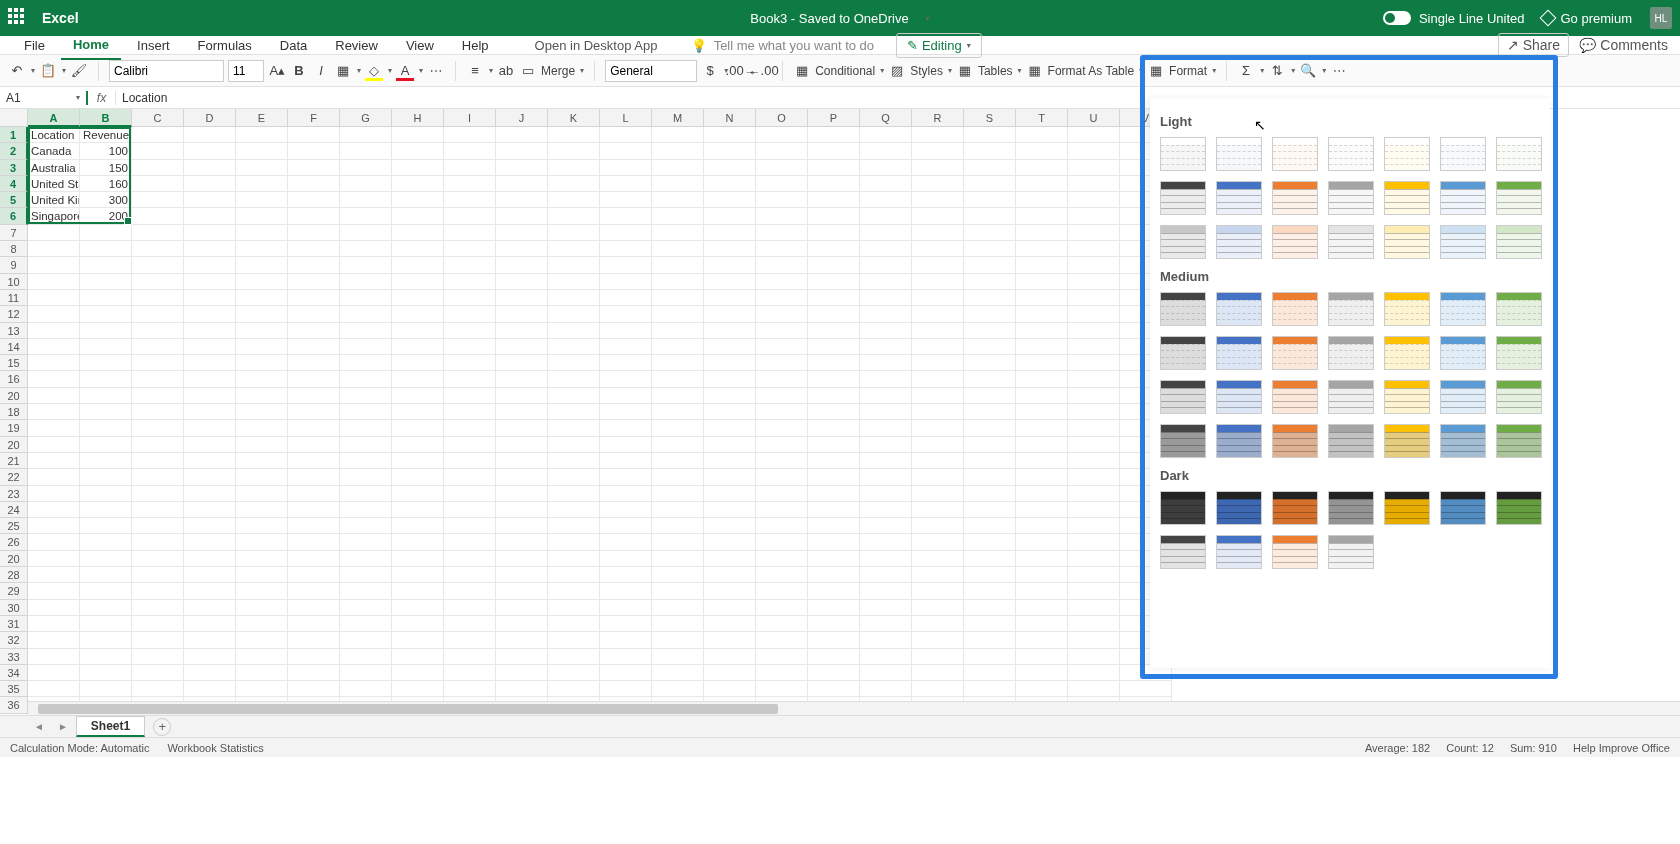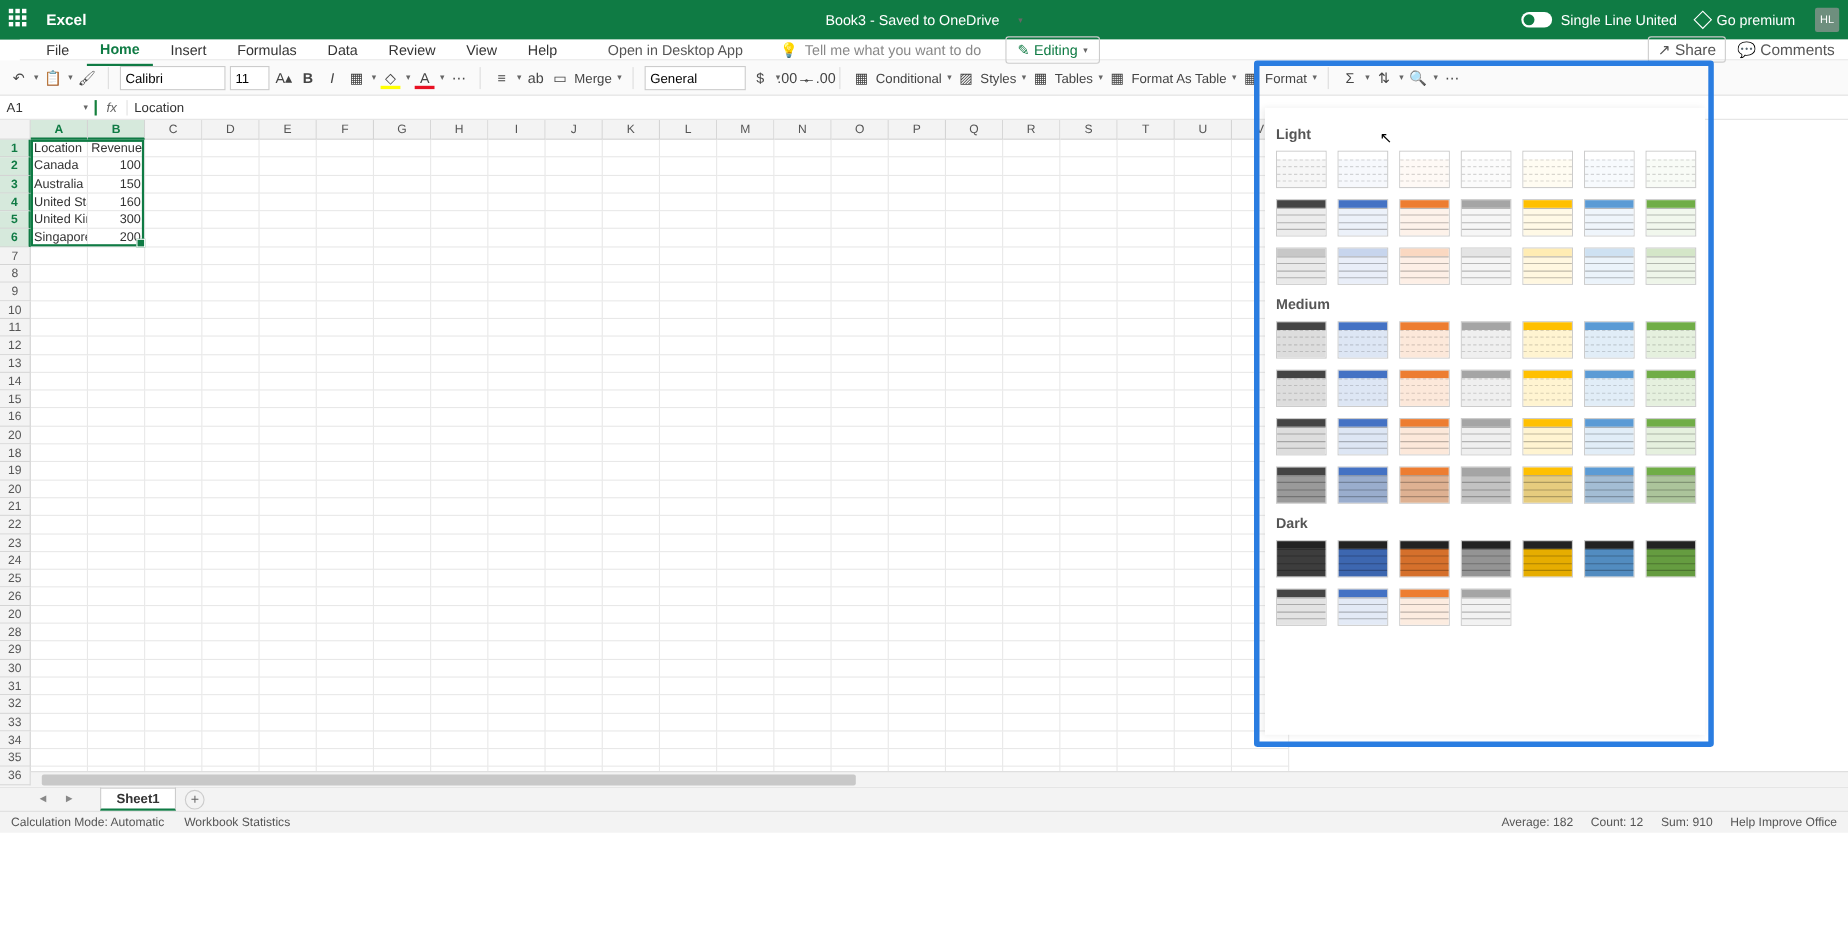"File" .tabrow { margin-left: 18px -> none }
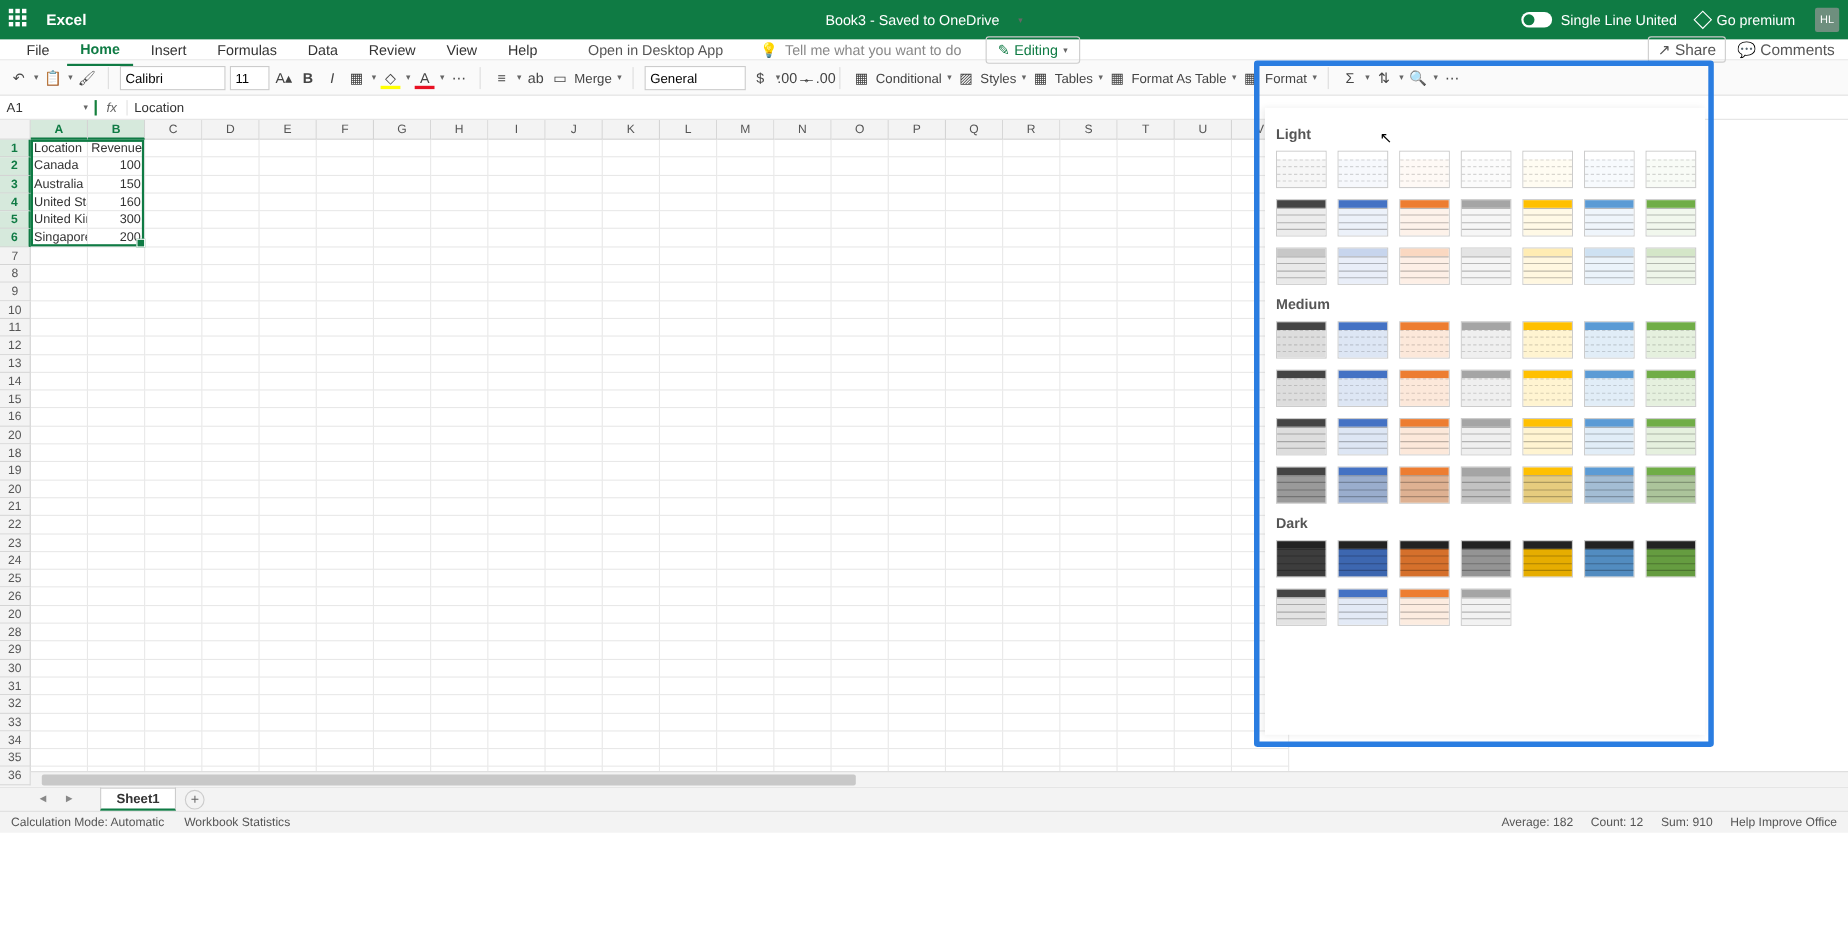"Calibri" .combo.font { width: 96px -> 115px }
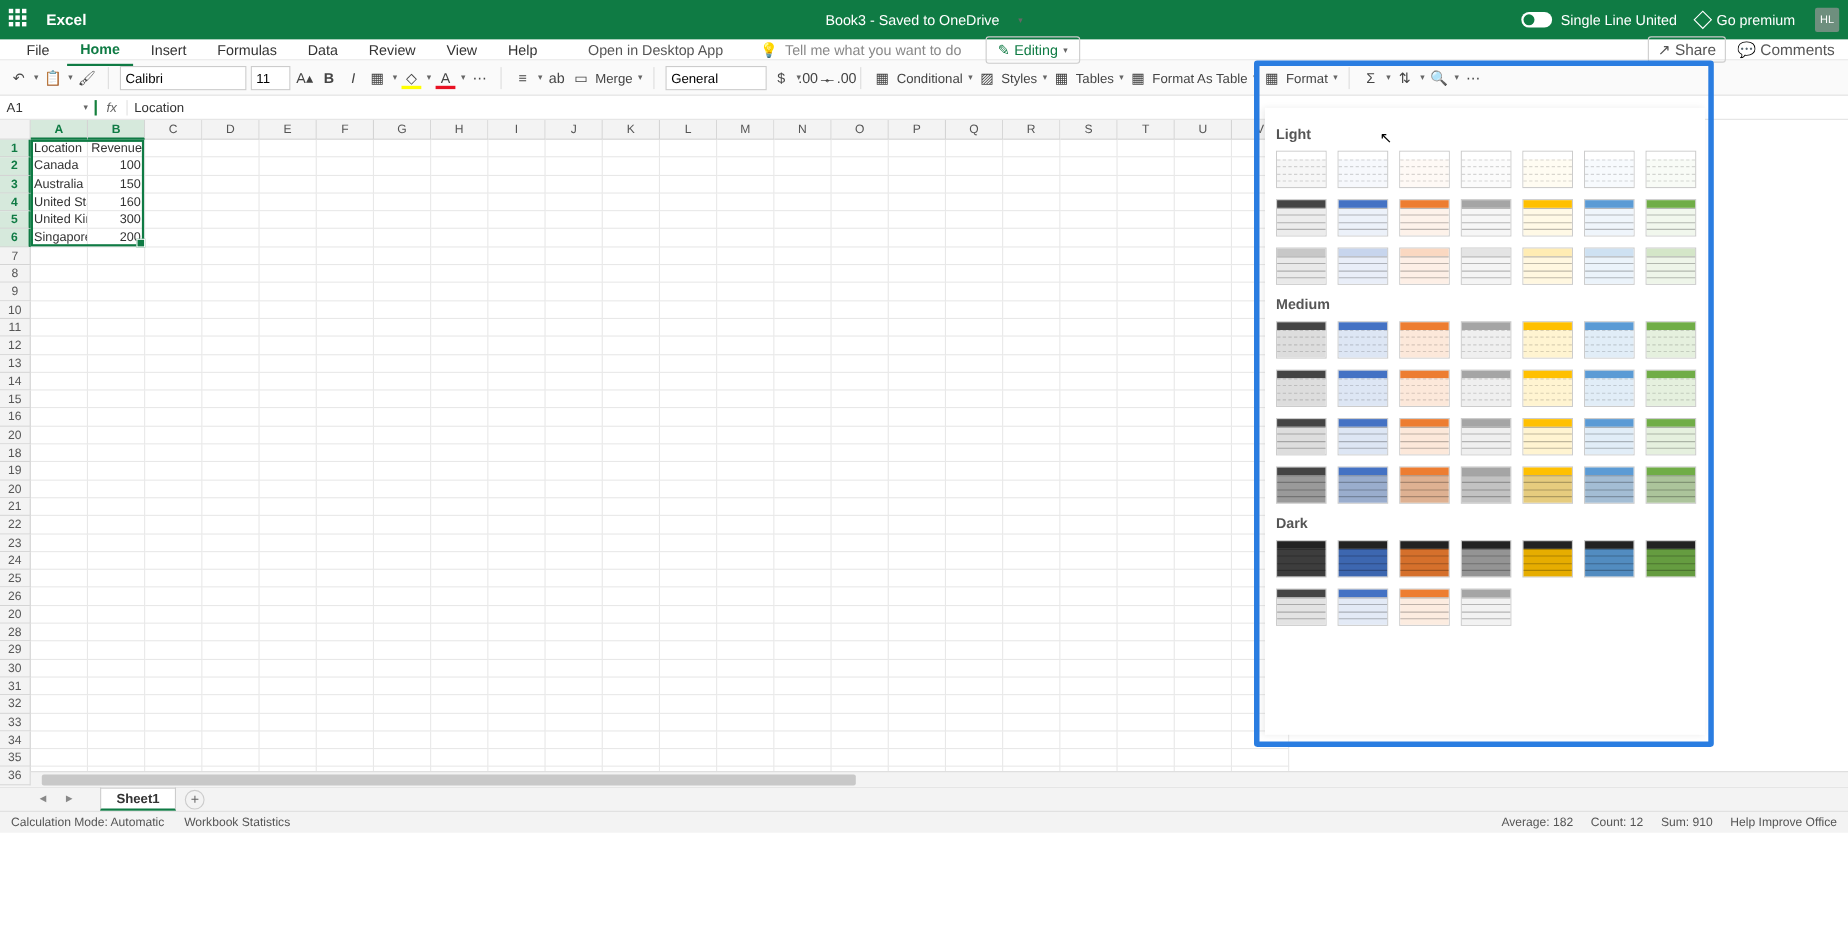"Sheet1" .sheettab { margin-left: 15px -> none }
